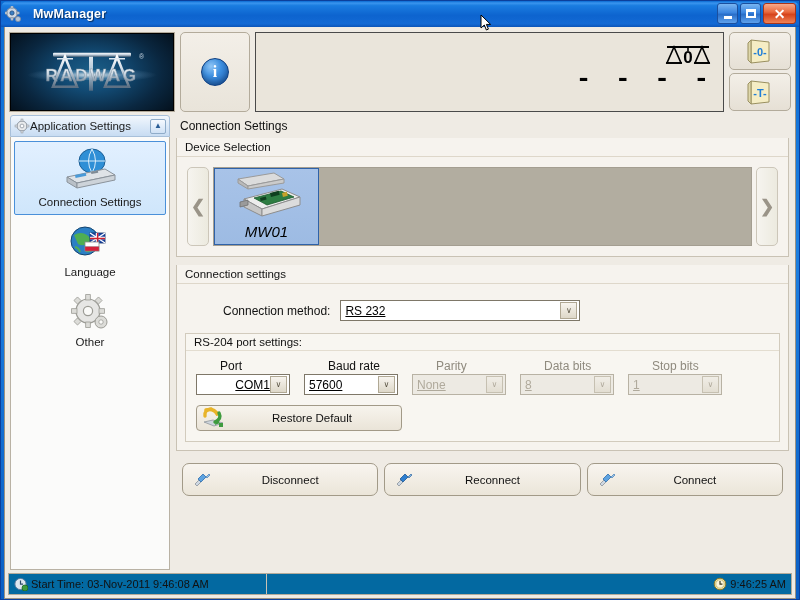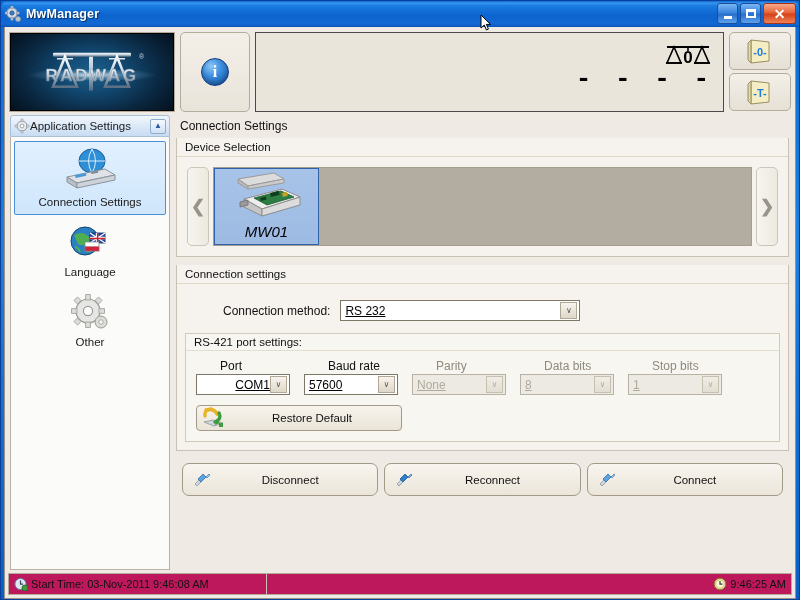"MwManager" .title-text { margin-left: none -> 7px }
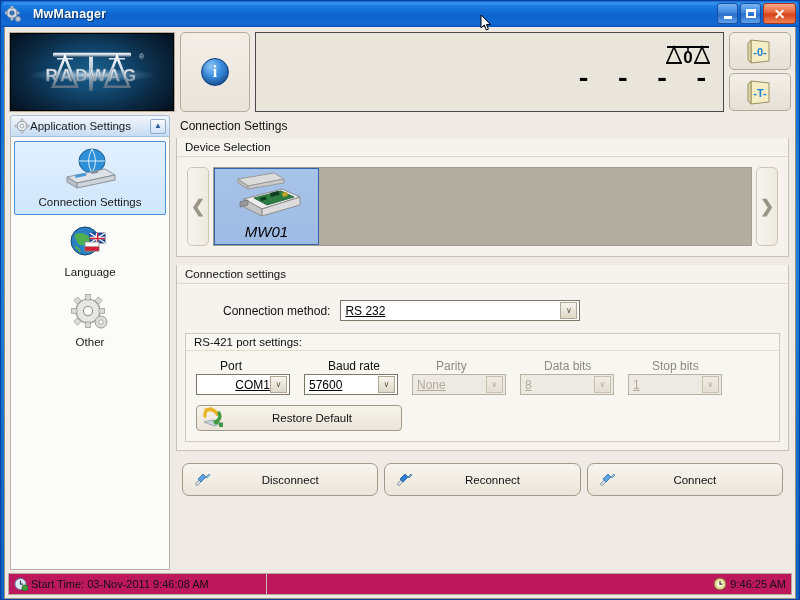"RS-421 port settings:" div.g-title { text: RS-421 -> RS-204 }
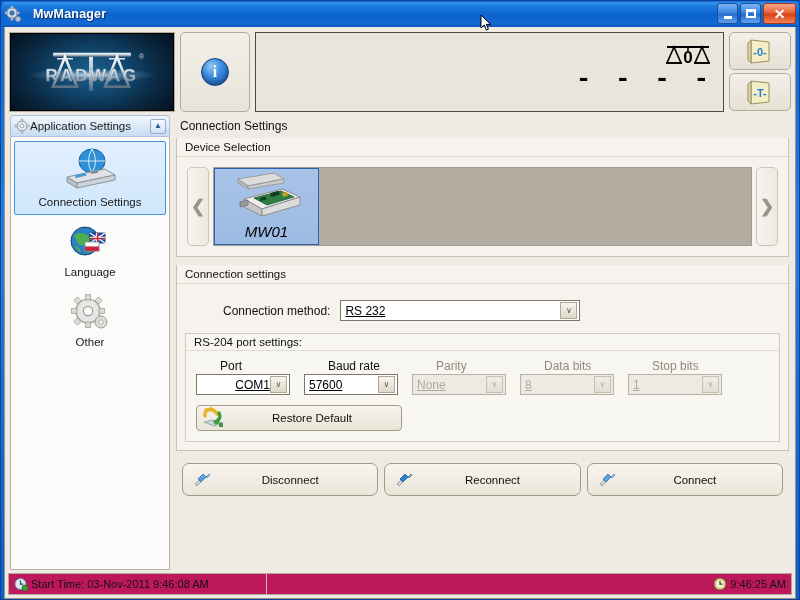"Start Time: 03-Nov-2011 9:46:08 AM" .statusbar { background: #be185d -> #0369a1 }
